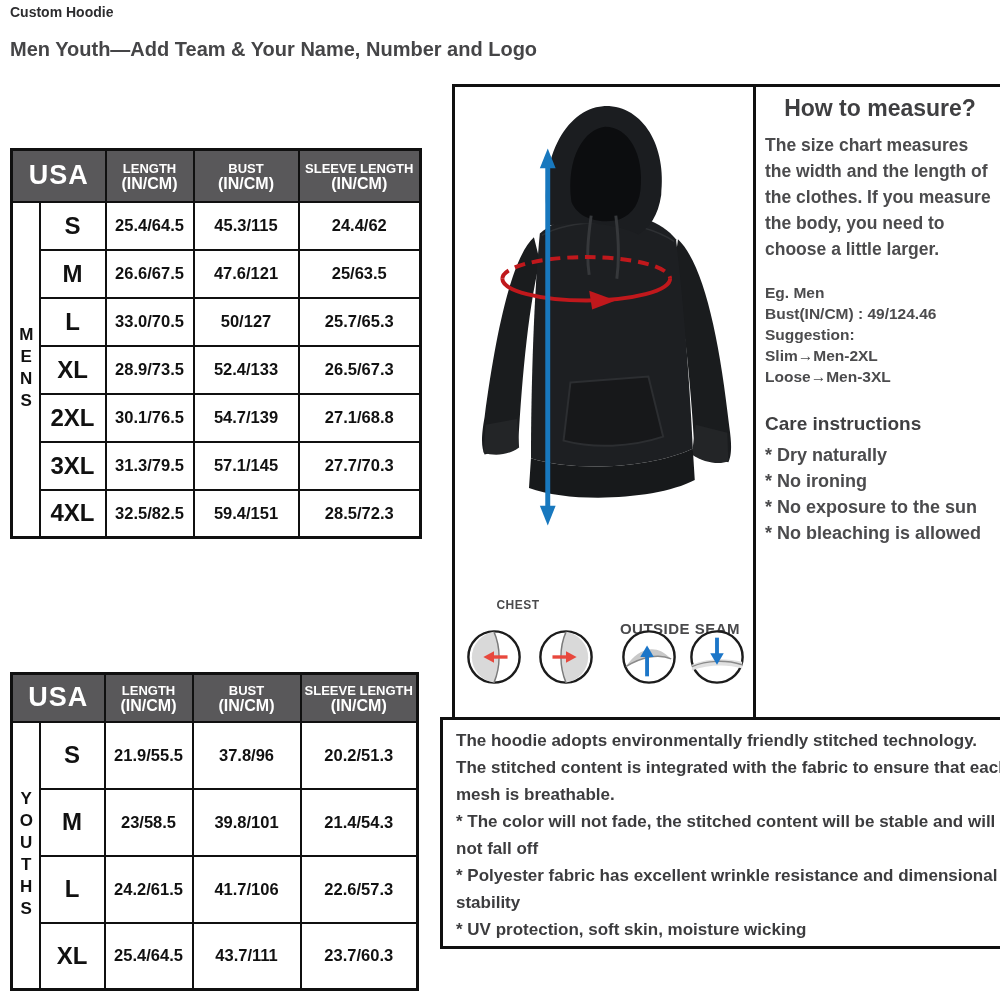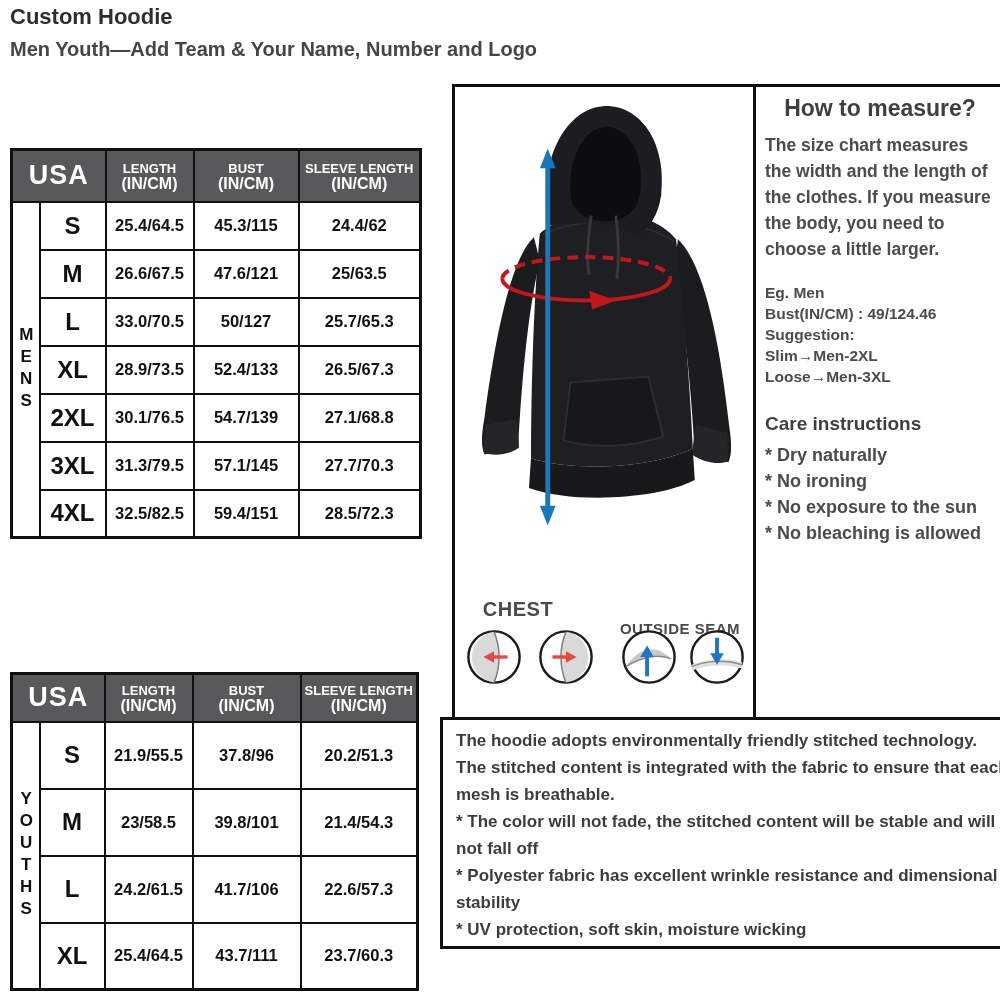"Custom Hoodie" .title { font-size: 22px -> 14px }
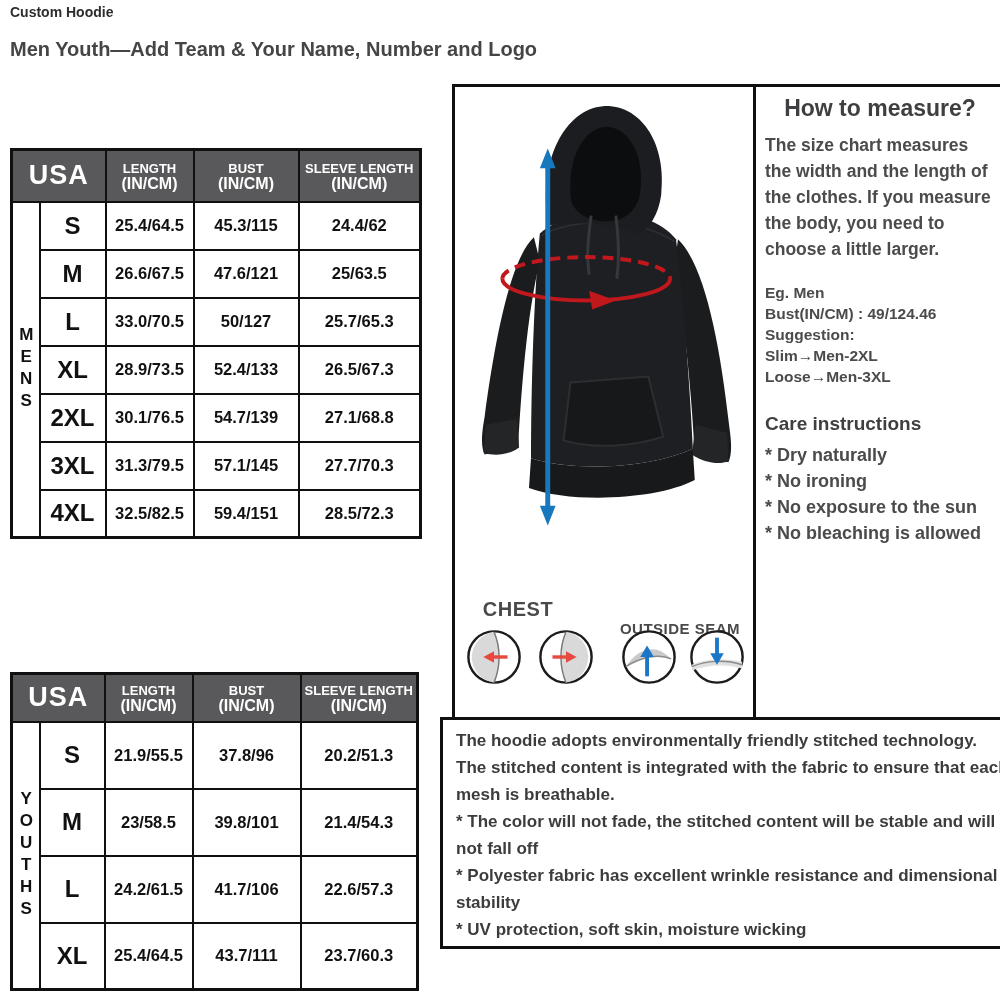"CHEST" .chest-label { font-size: 20px -> 12px }
